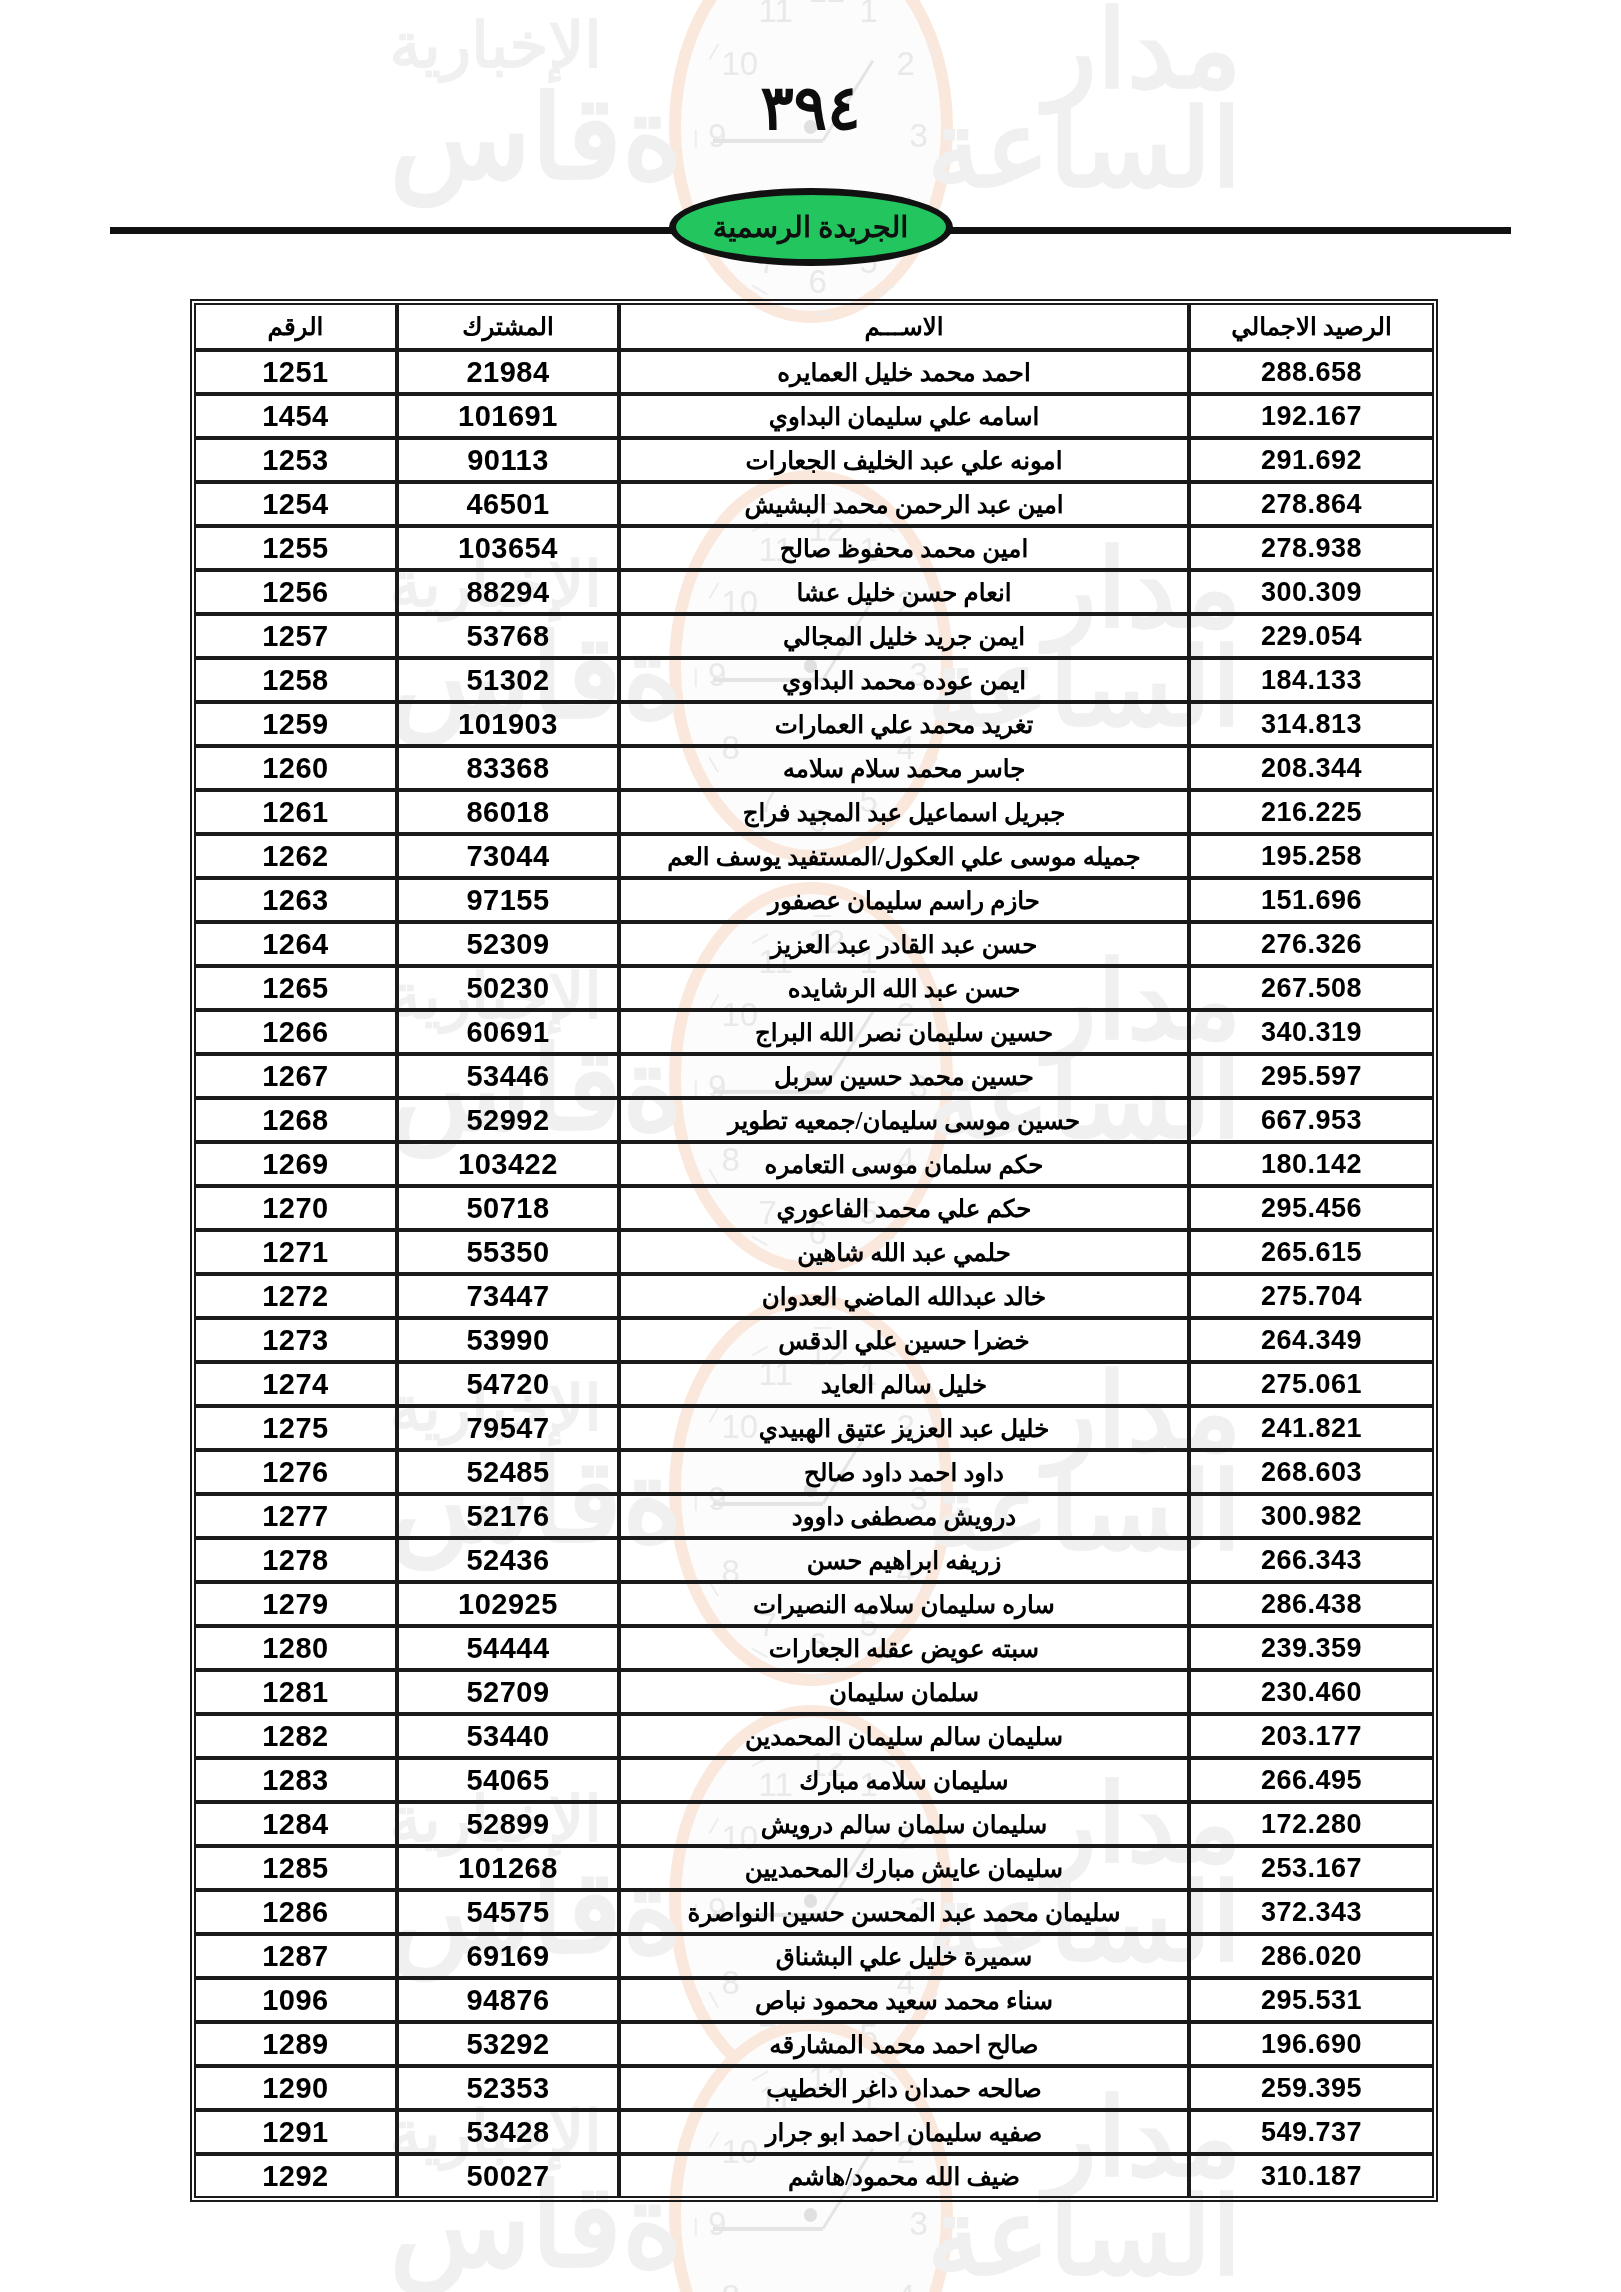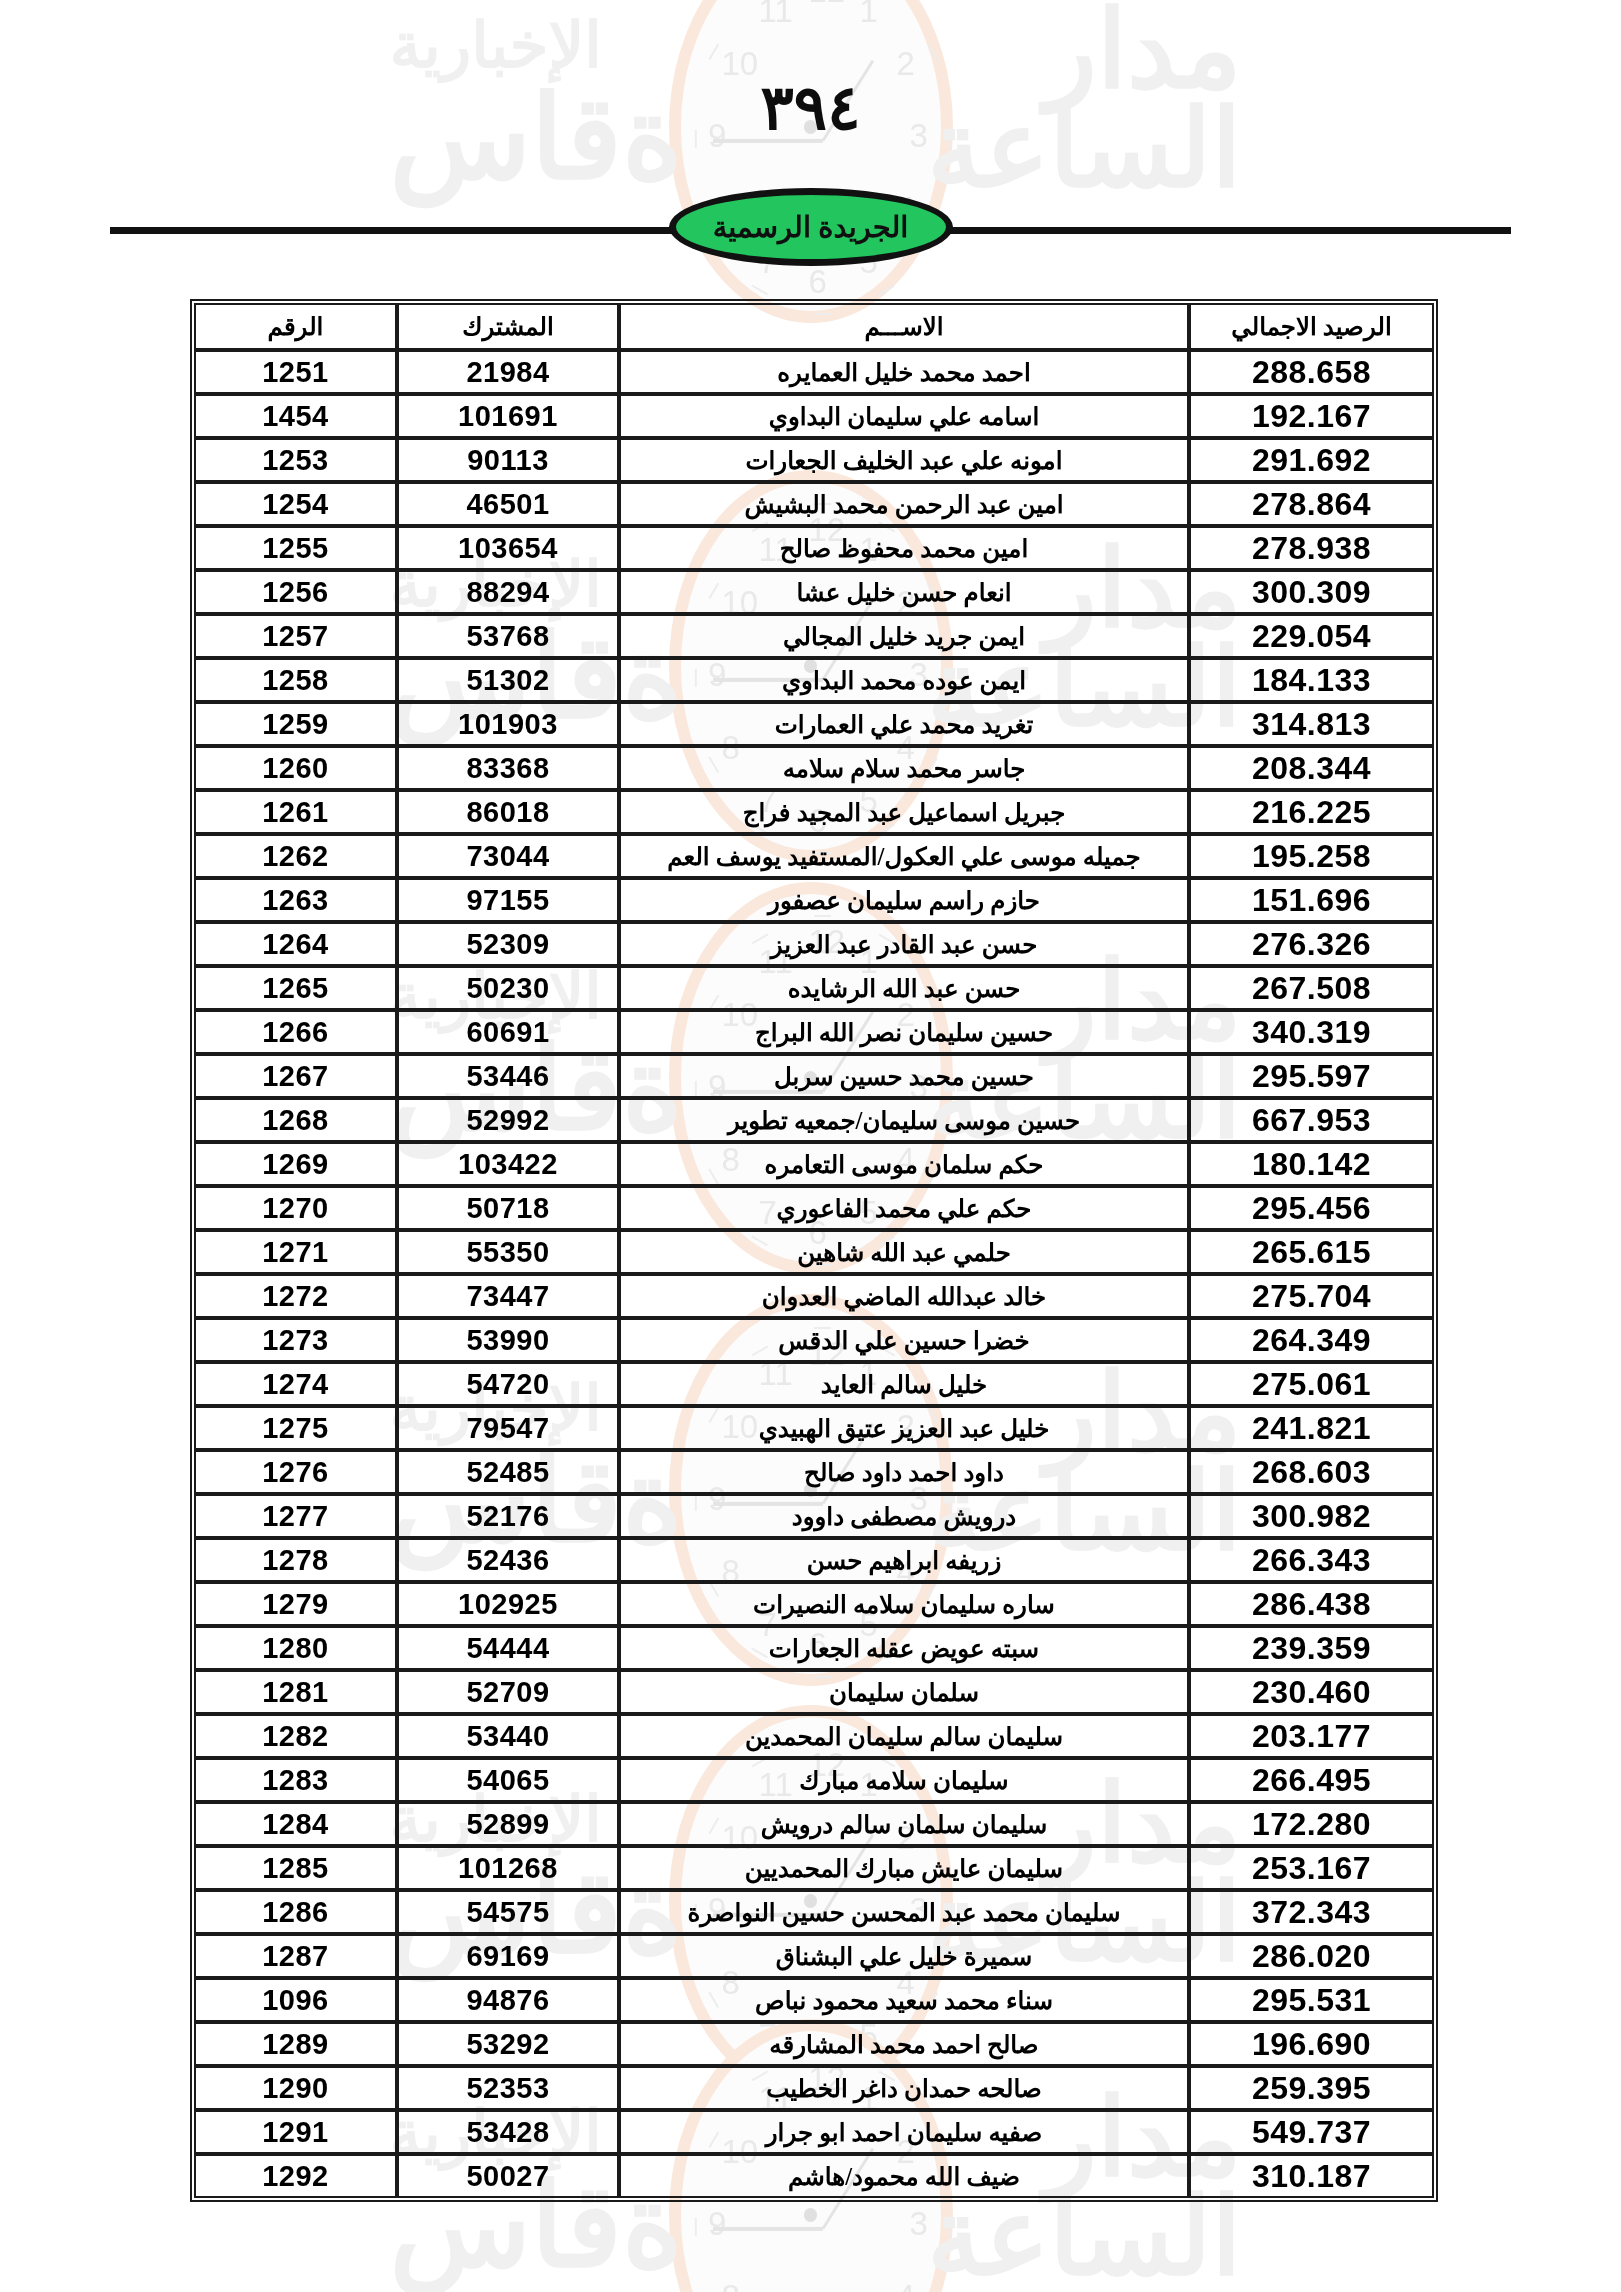"288.658" table.gazette td.total { font-size: 32px -> 27px }
